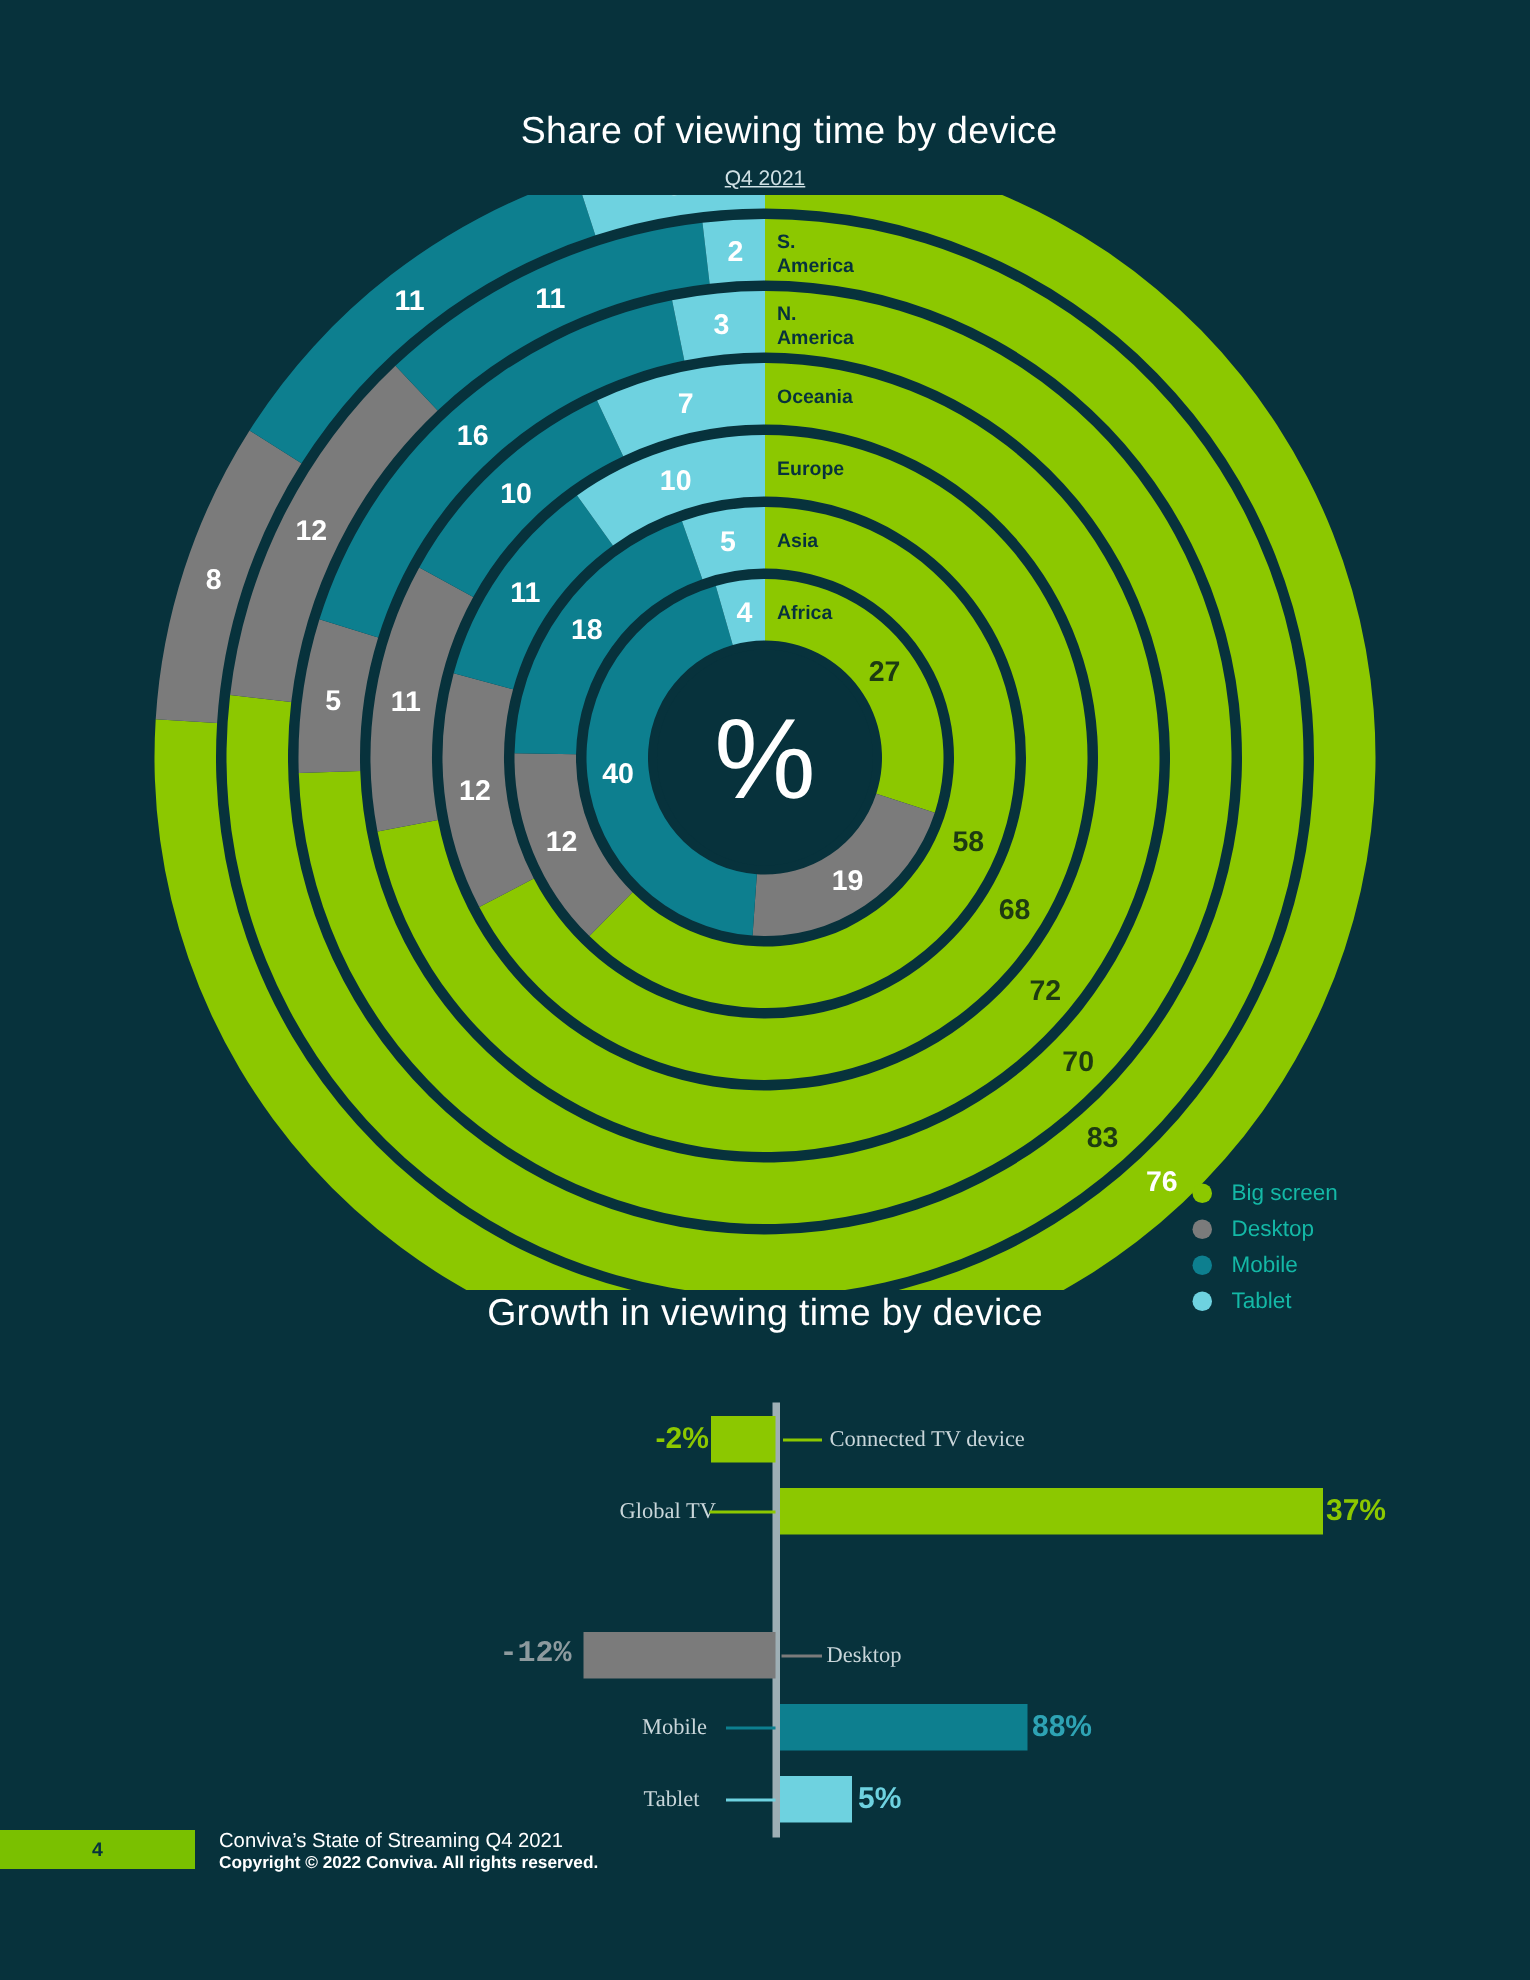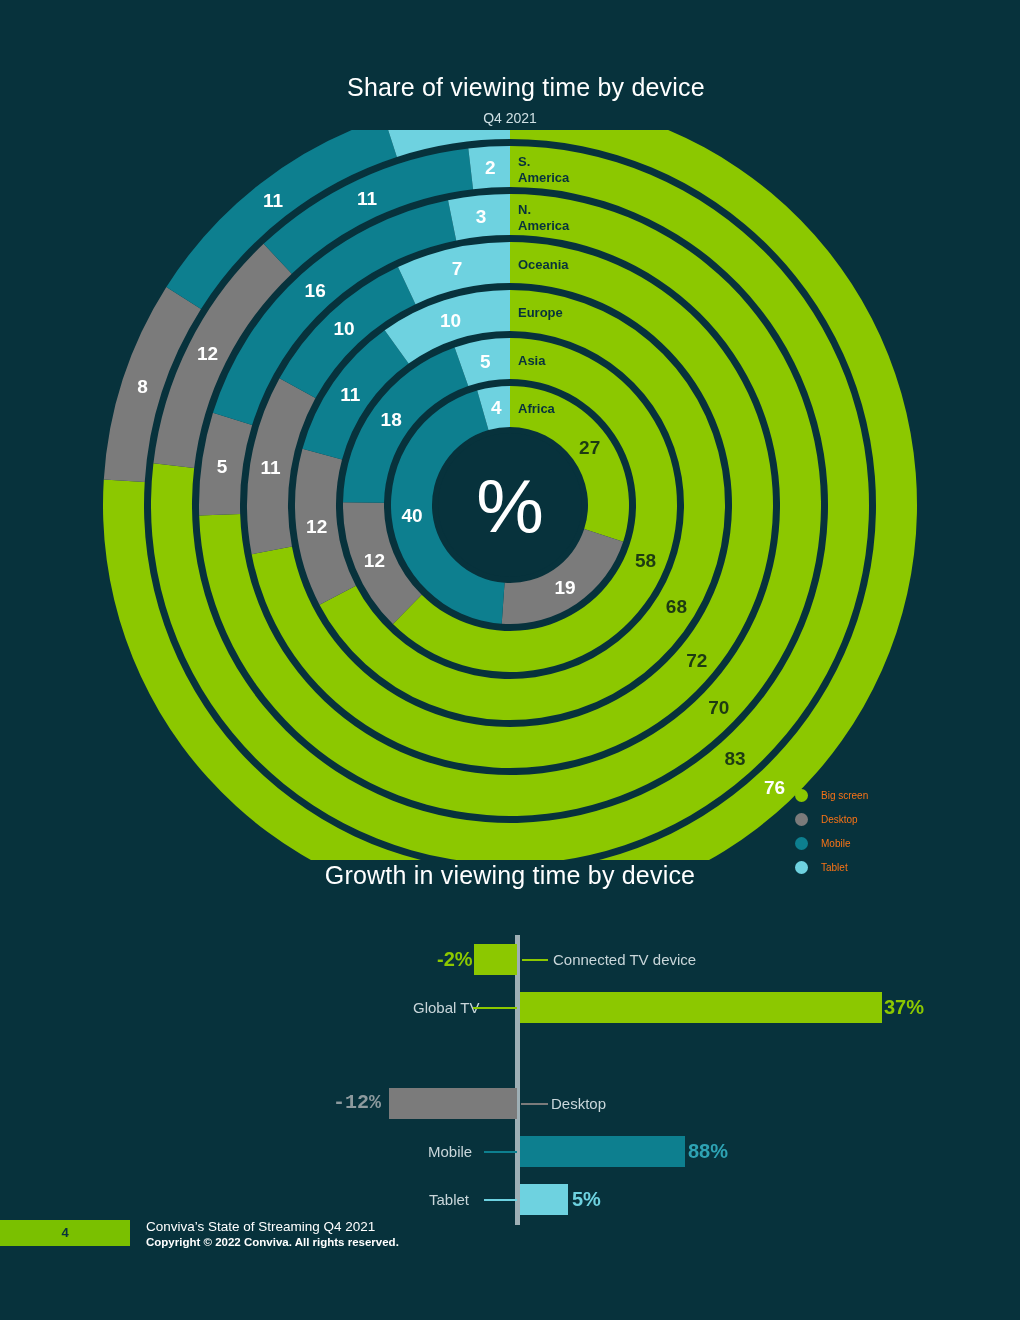"Q4 2021" #radial-subtitle { text-decoration: none -> underline }
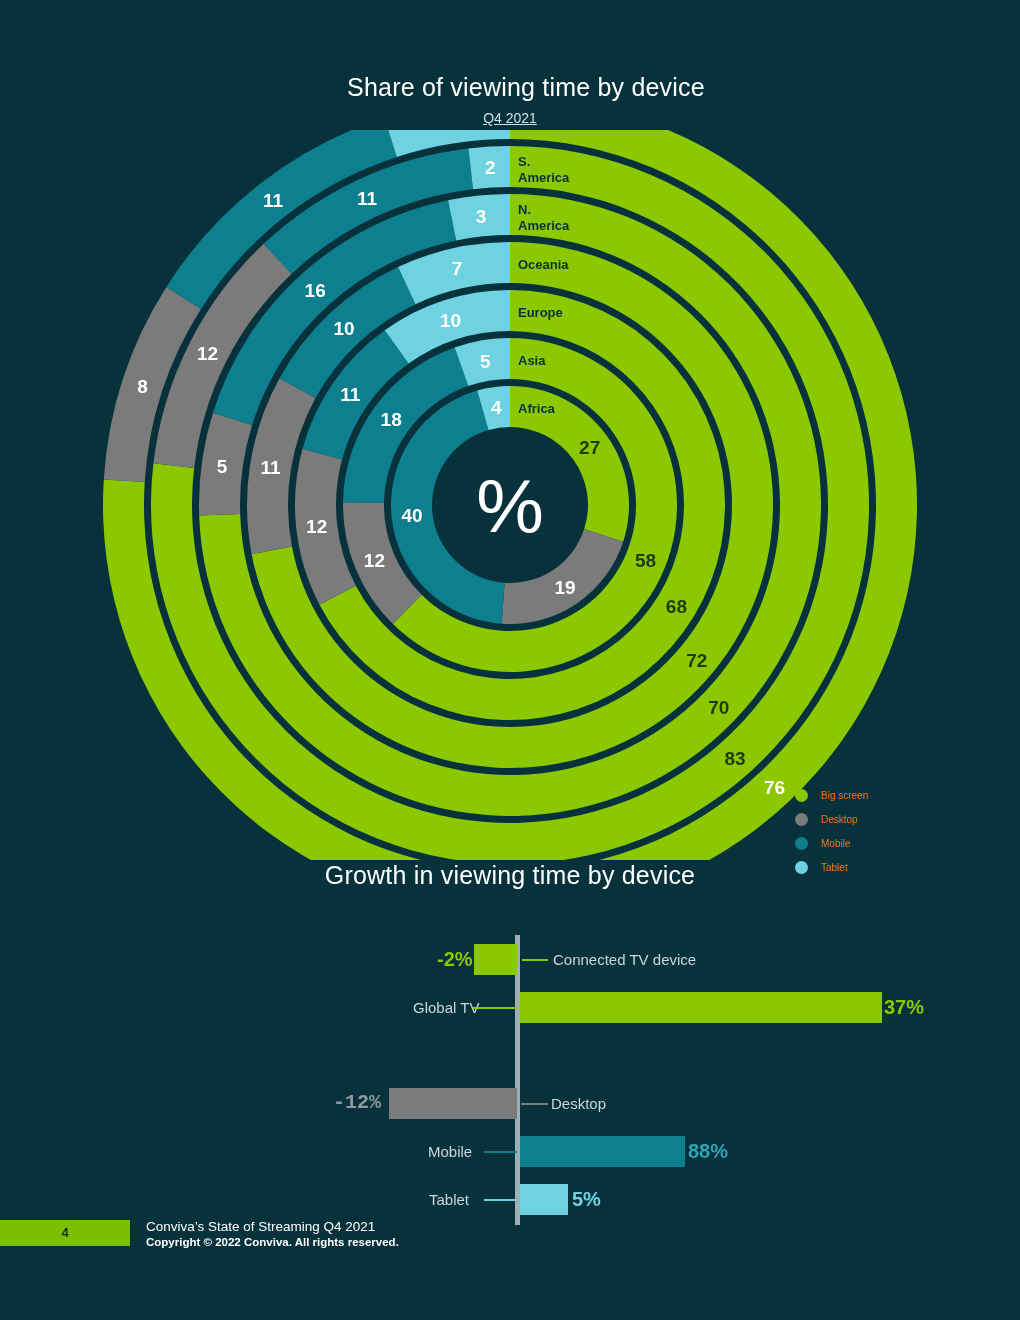"Big screen" .legend-text { color: #f97316 -> #14b8a6; font-size: 10px -> 15px }
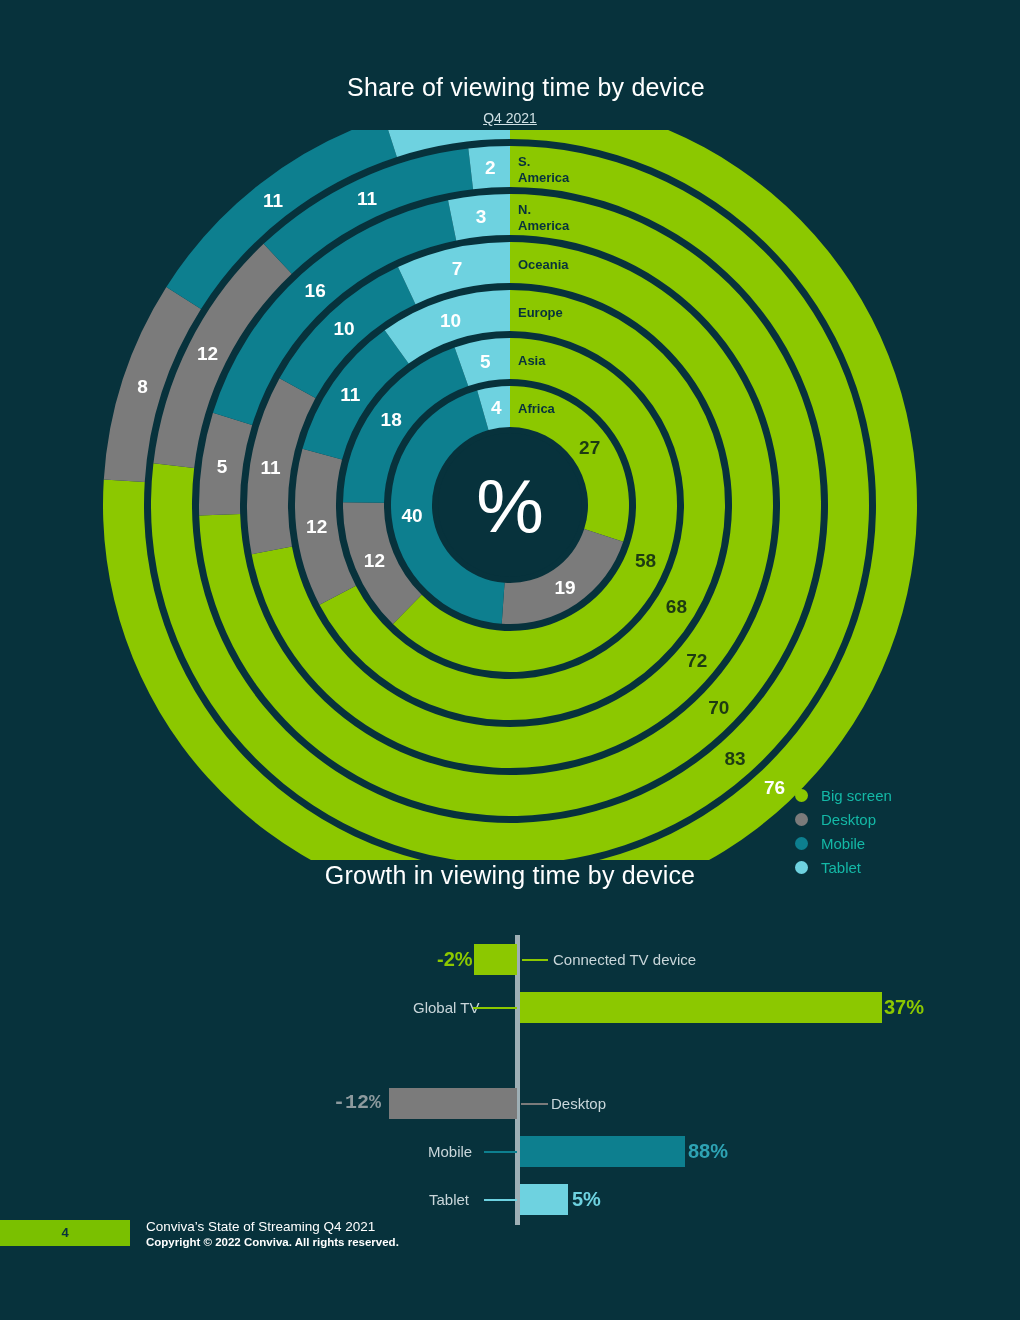"Connected TV device" .grow-name { font-family: none -> Liberation Serif, serif }
